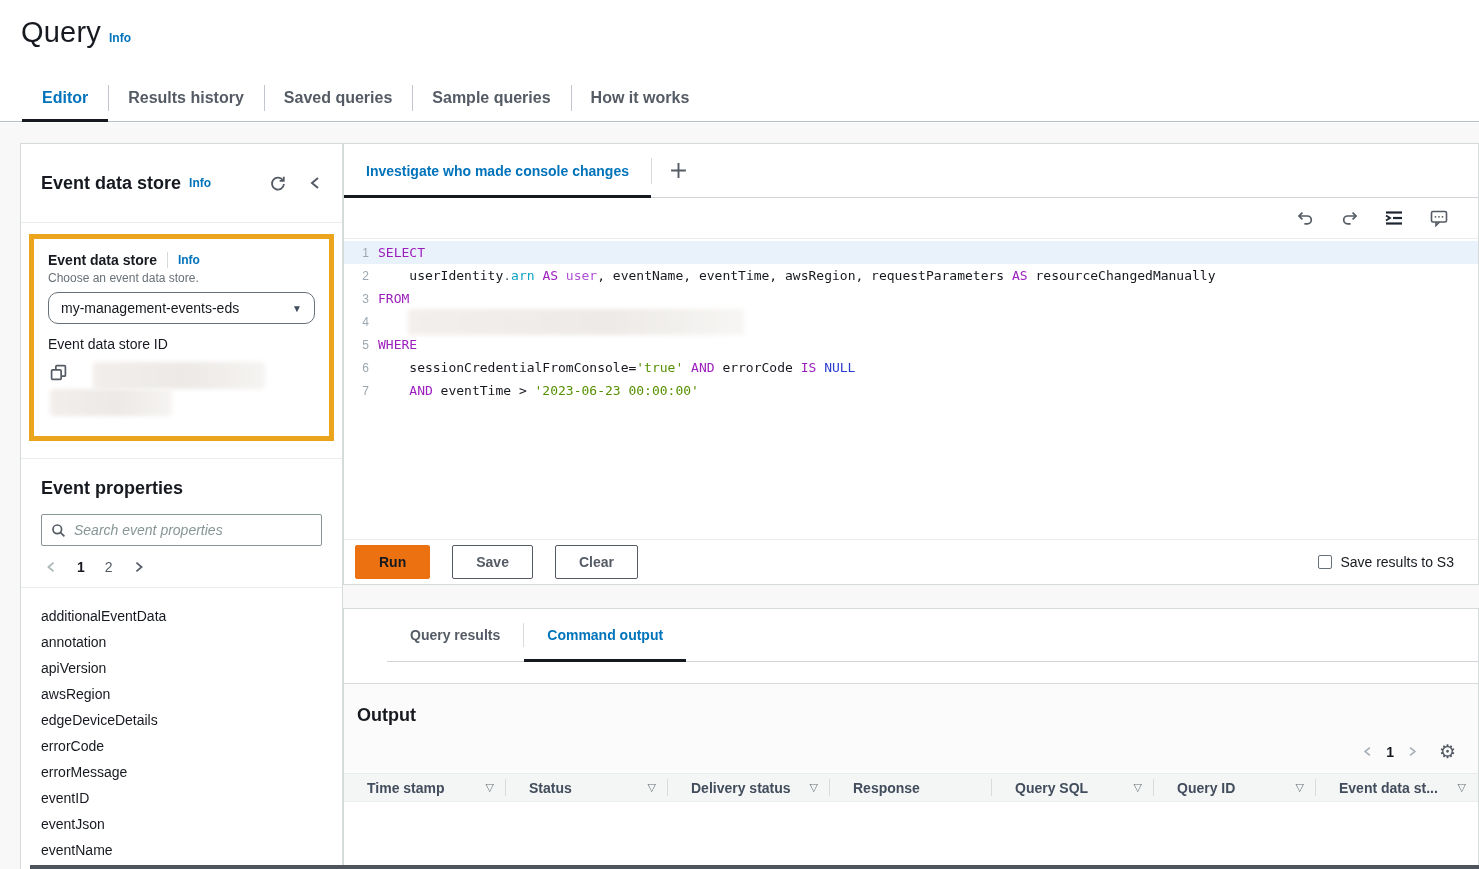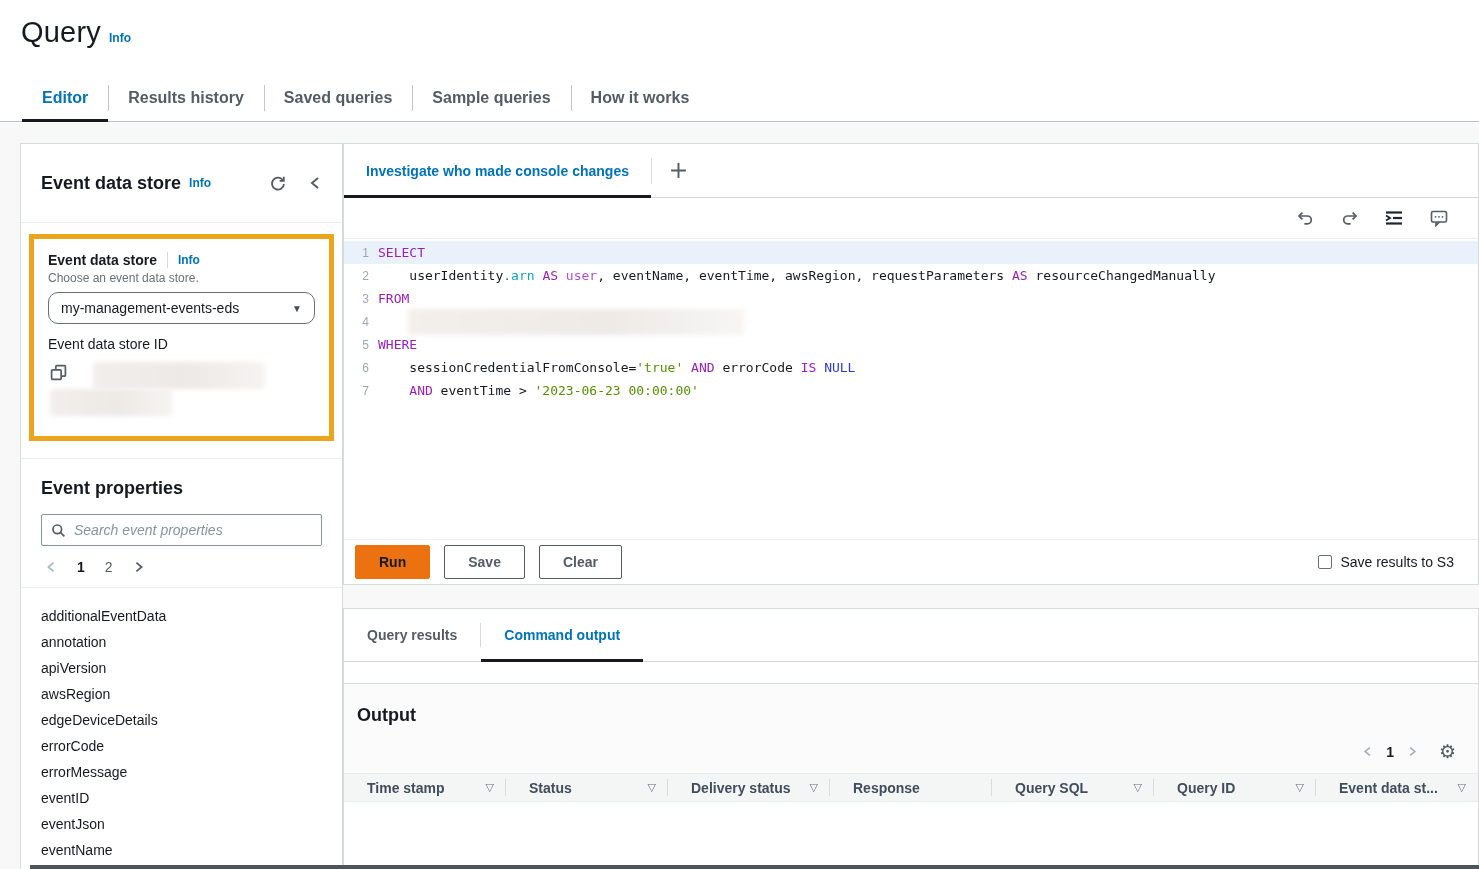"Save" .btn-normal { margin-left: 14px -> 22px }
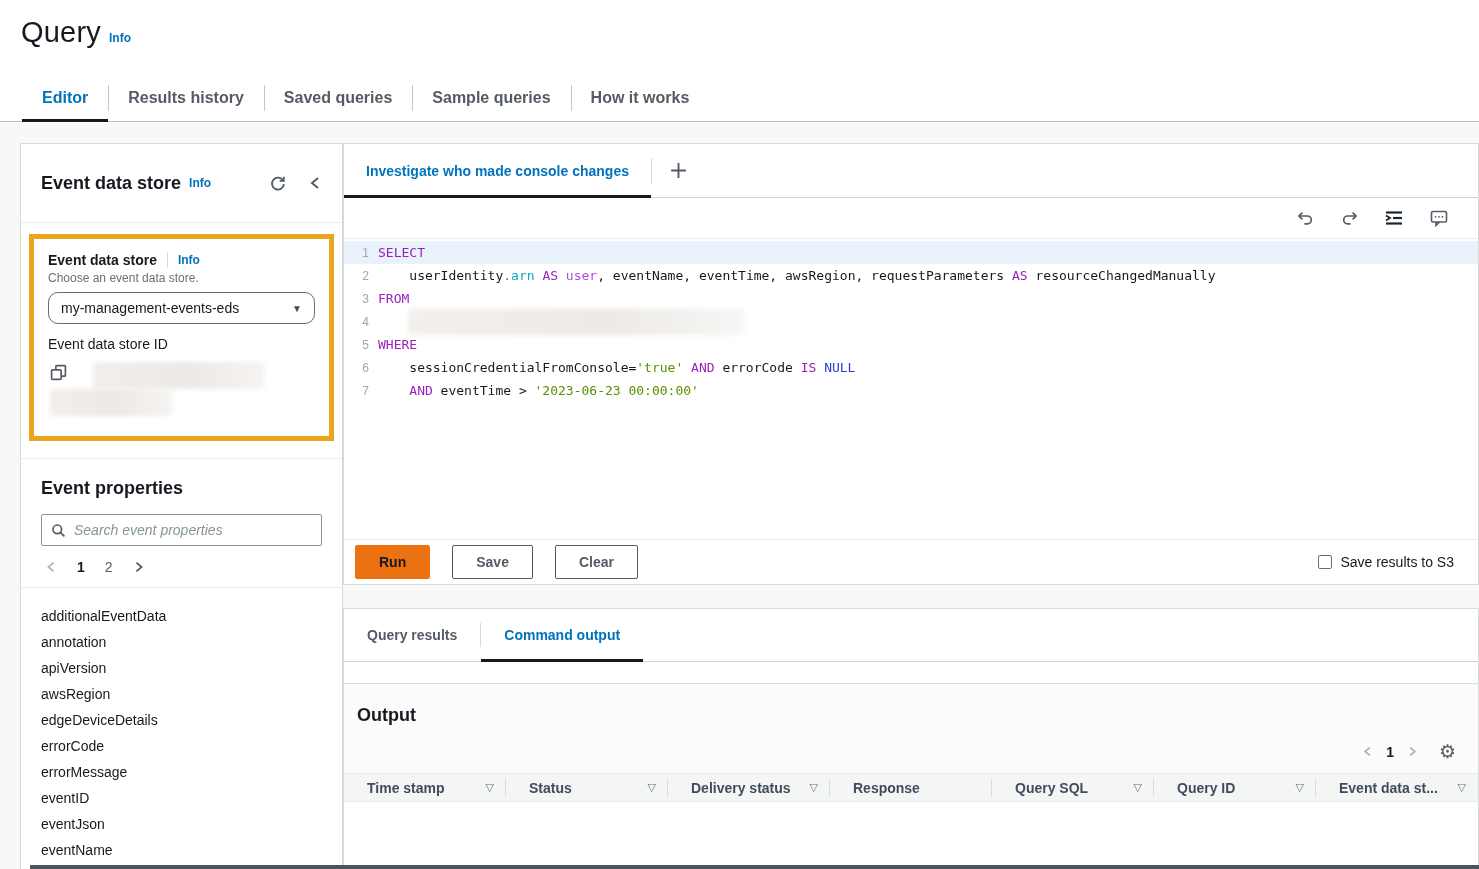"Query results" .rtab-row { margin-left: none -> 43px }
